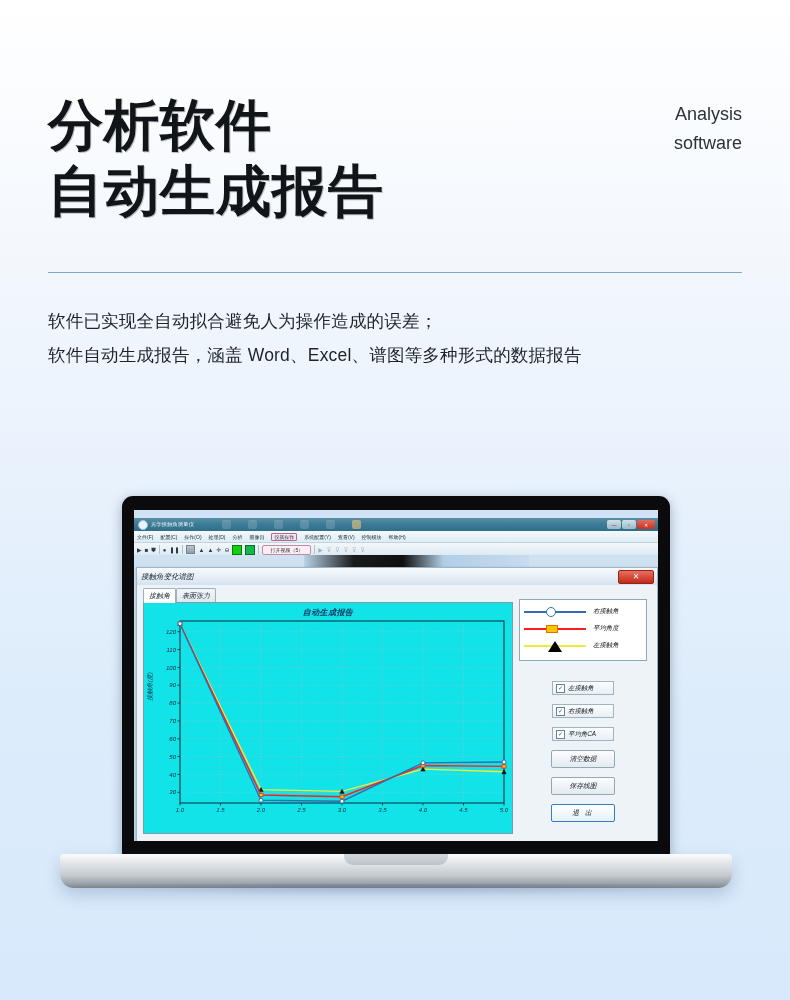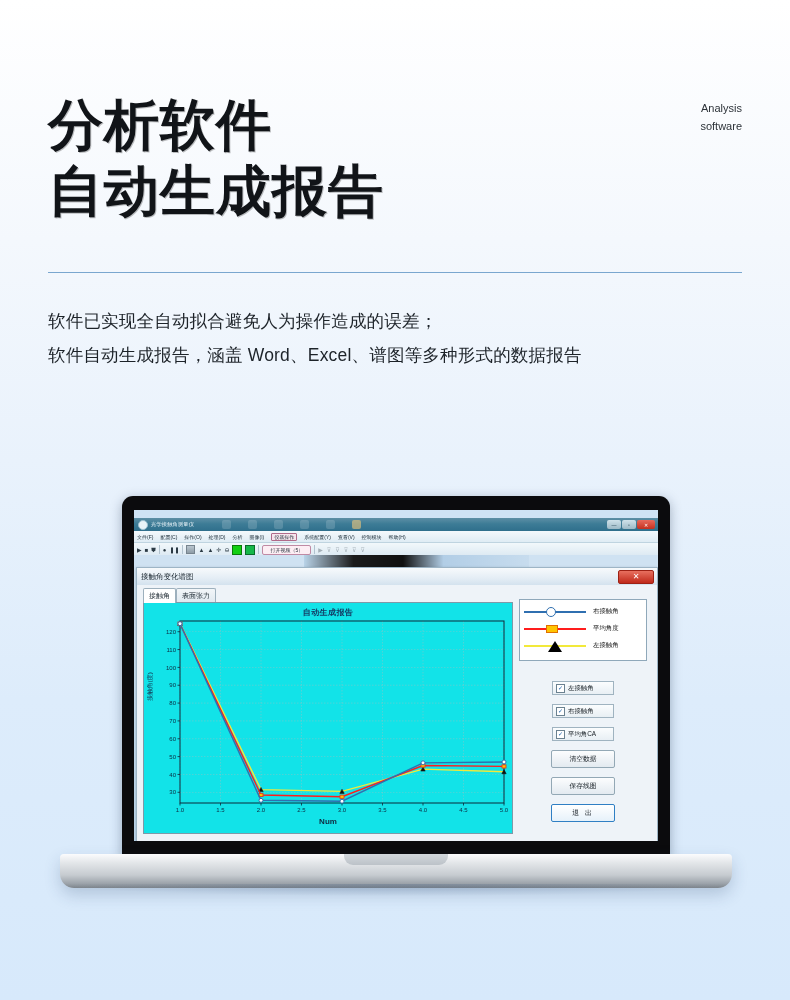"Analysis" .hero-en { font-size: 11px -> 18px }
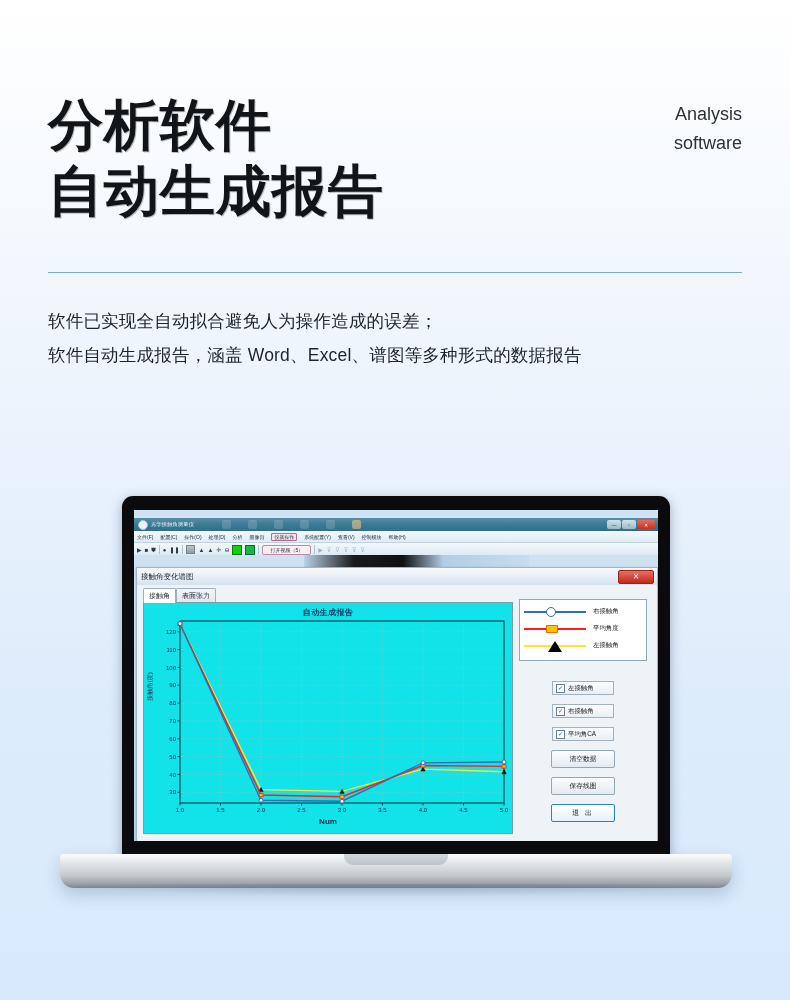"接触角变化谱图" .dlg { font-style: none -> italic }
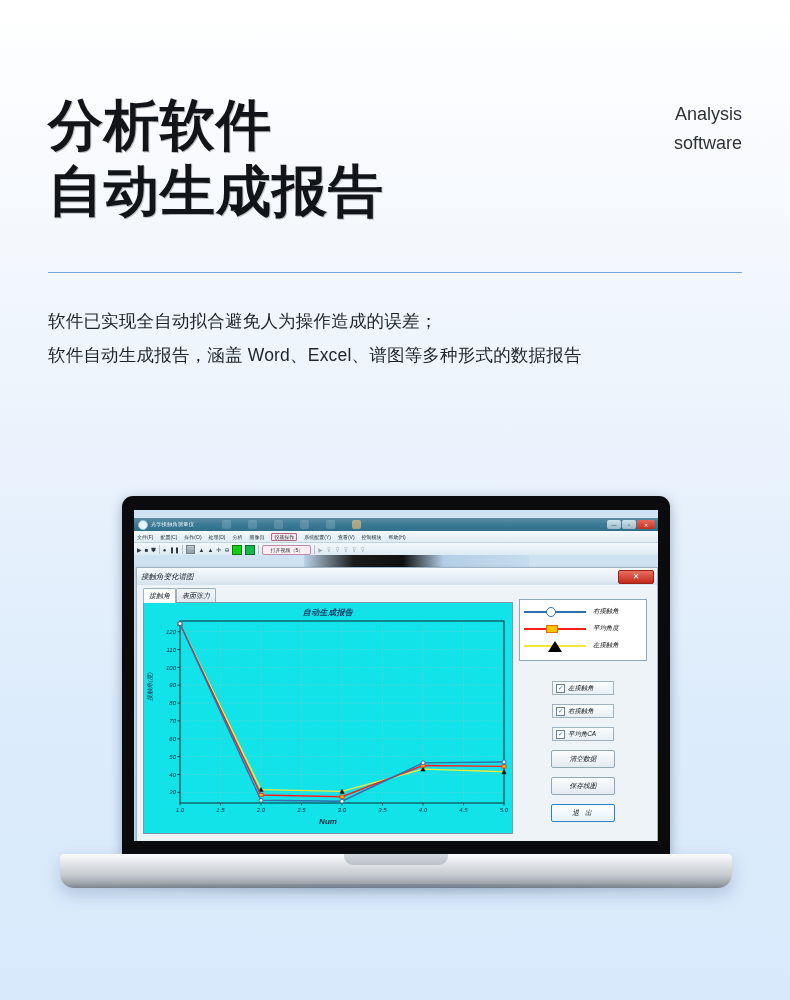"Num" div.xlabel { html: <div>Num</div> -> none }
